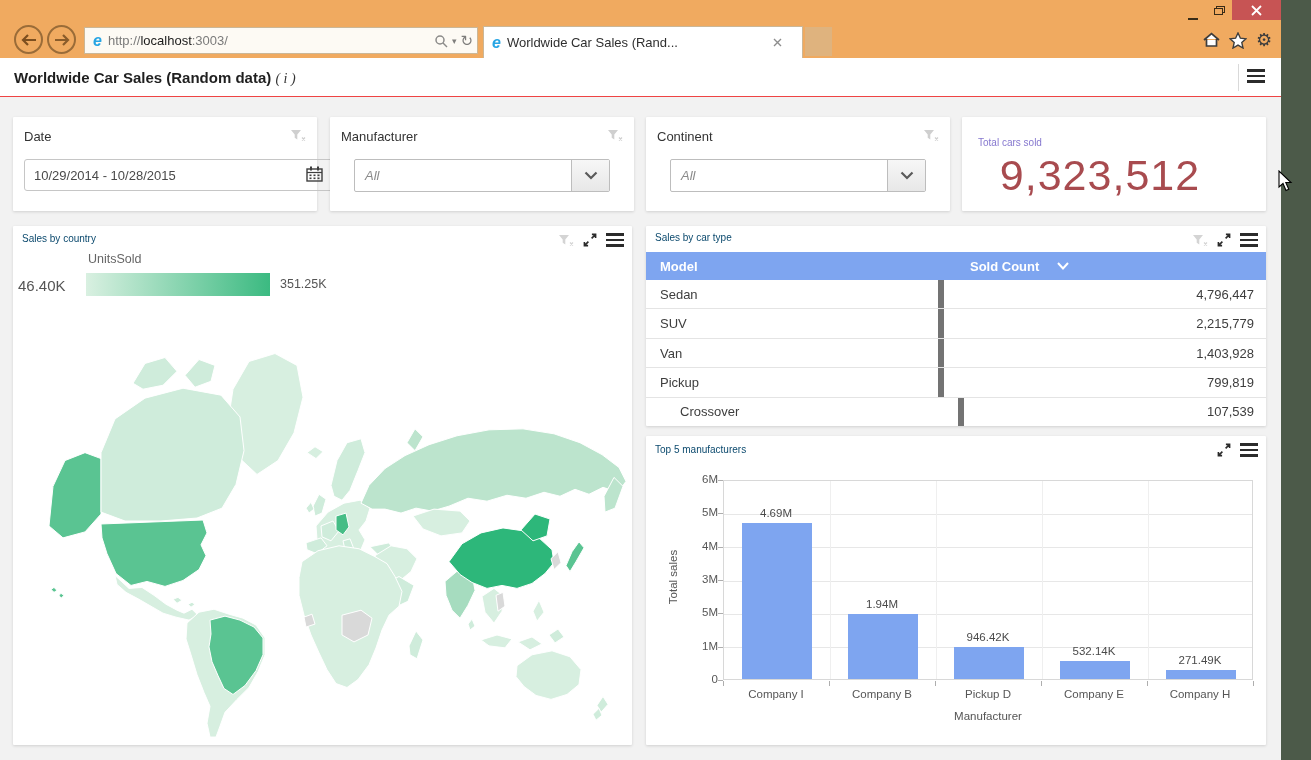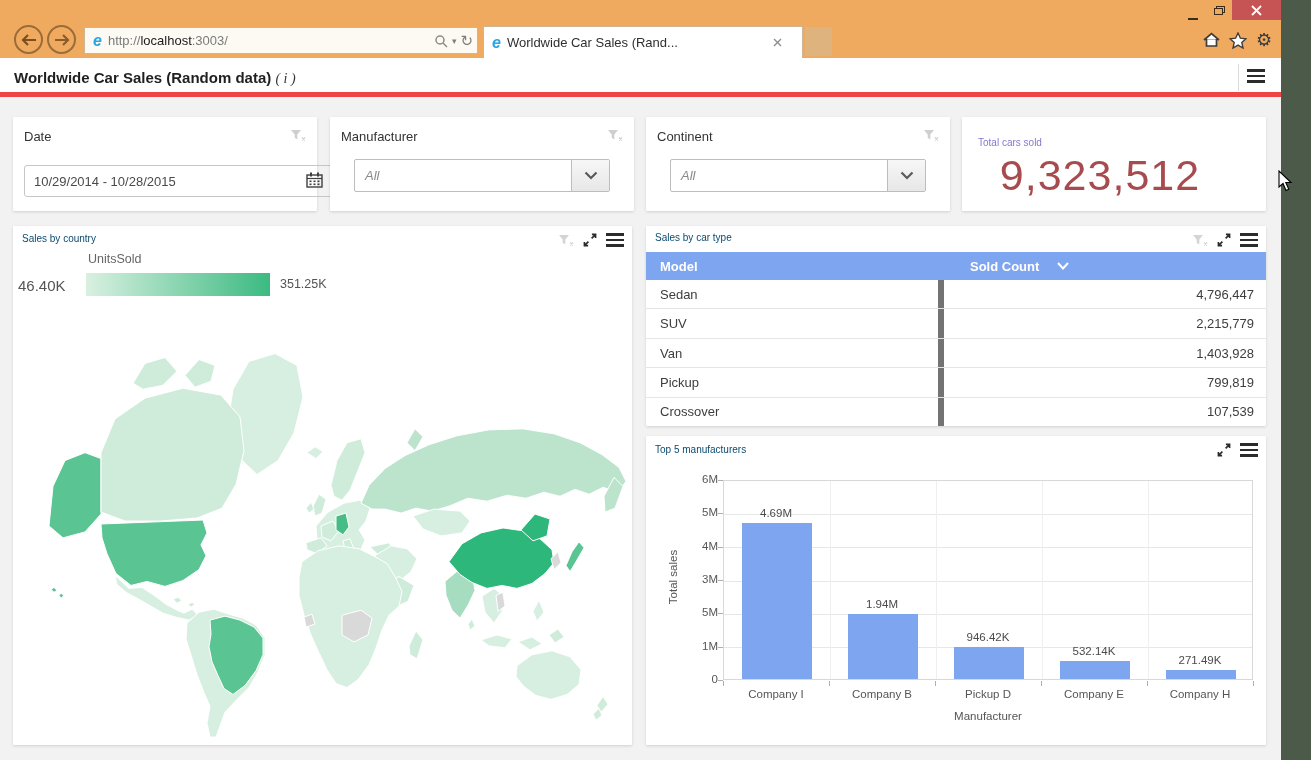"Worldwide Car Sales (Random data)" #page-header { border-bottom: 5px solid #ef4444 -> 1px solid #ef4444 }
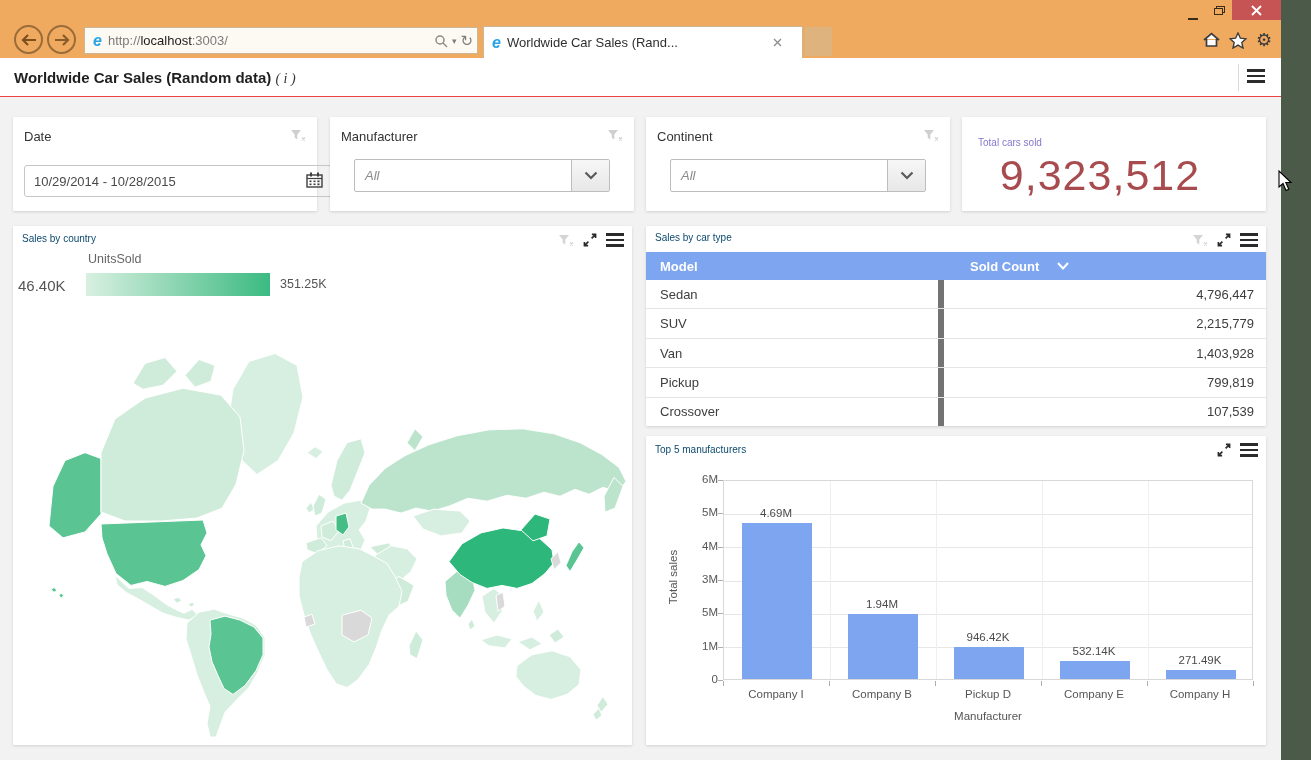"10/29/2014 - 10/28/2015" .date-input { top: 48px -> 42px }
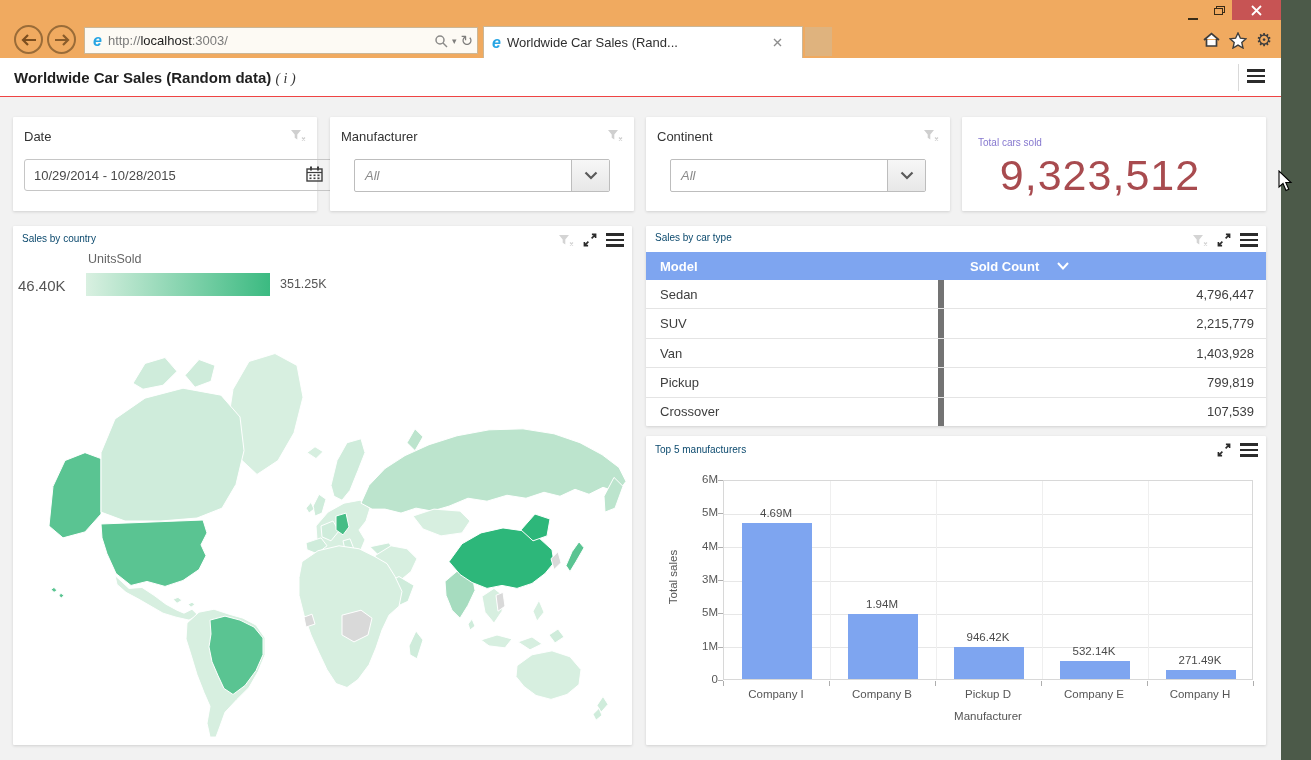"Crossover" .trow:last-child { margin-left: none -> 20px }
